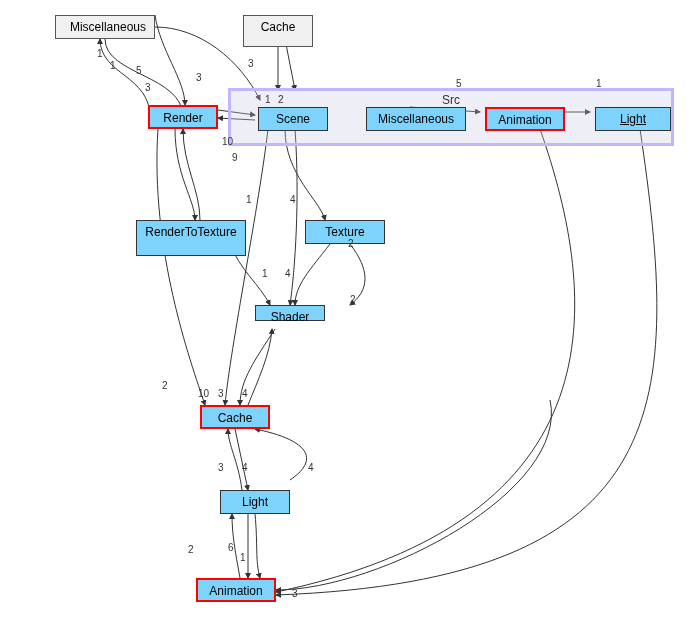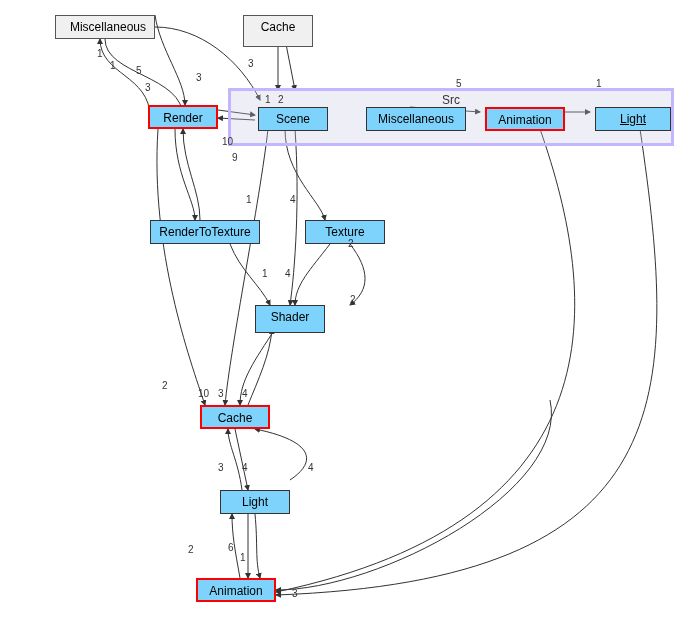"RenderToTexture" div.node { height: 24px -> 36px; left: 150px -> 136px }
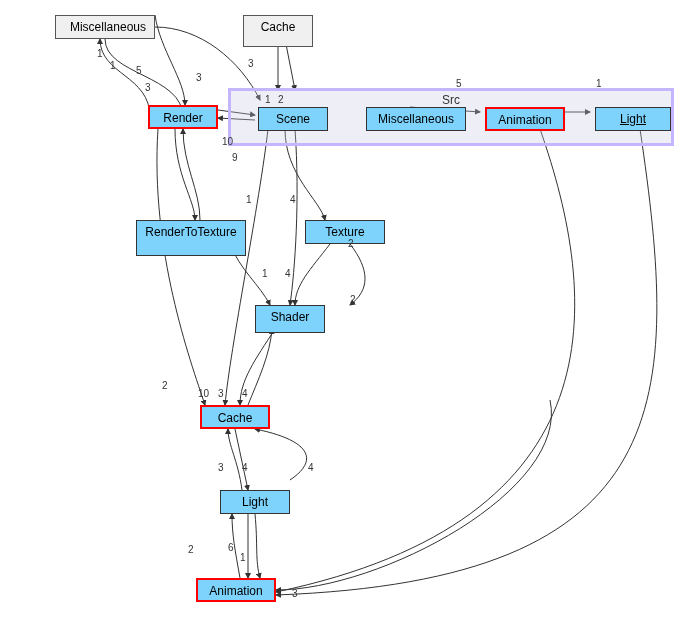"Shader" div.node { height: 28px -> 16px }
